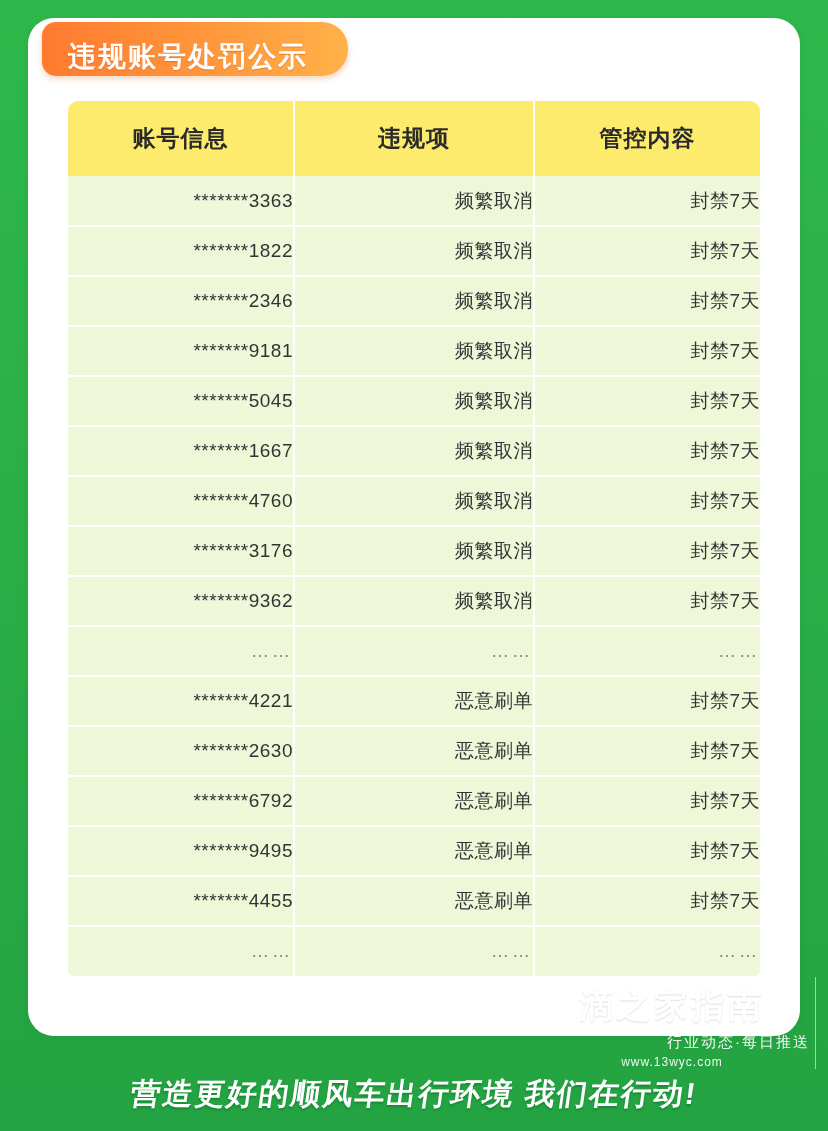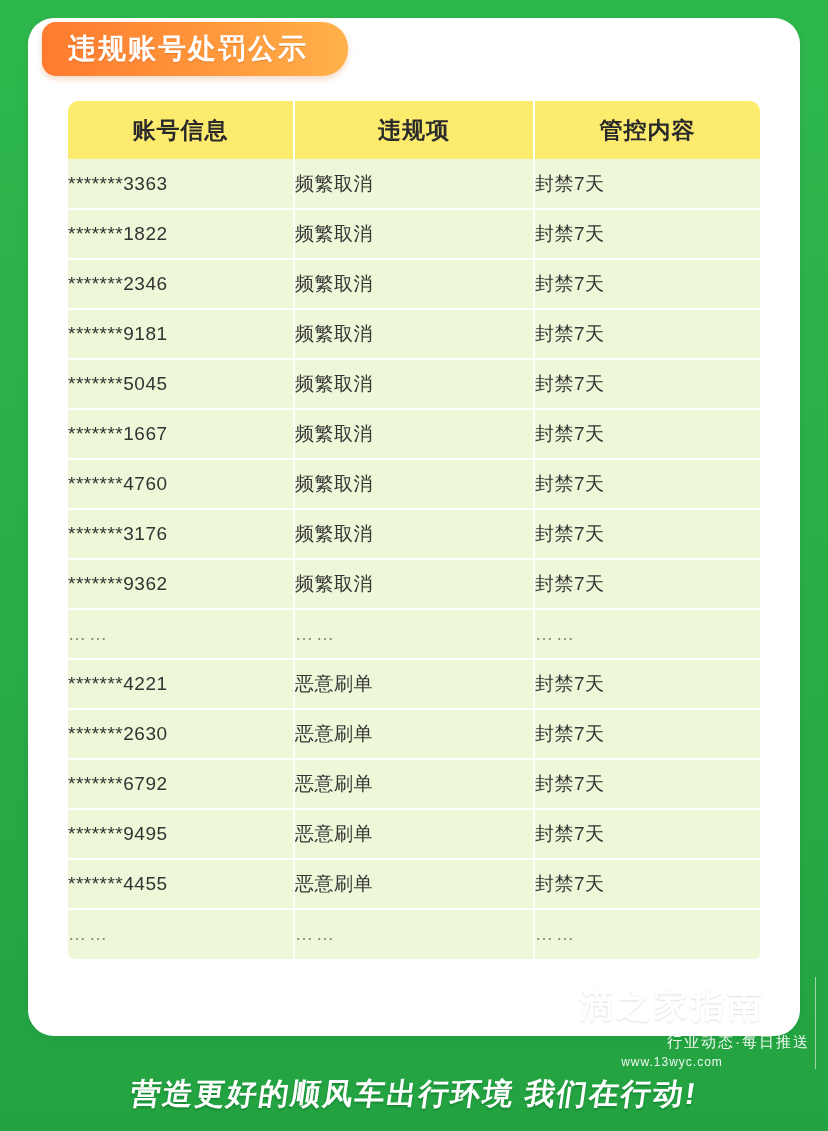"违规账号处罚公示" .ribbon { align-items: center -> flex-end }
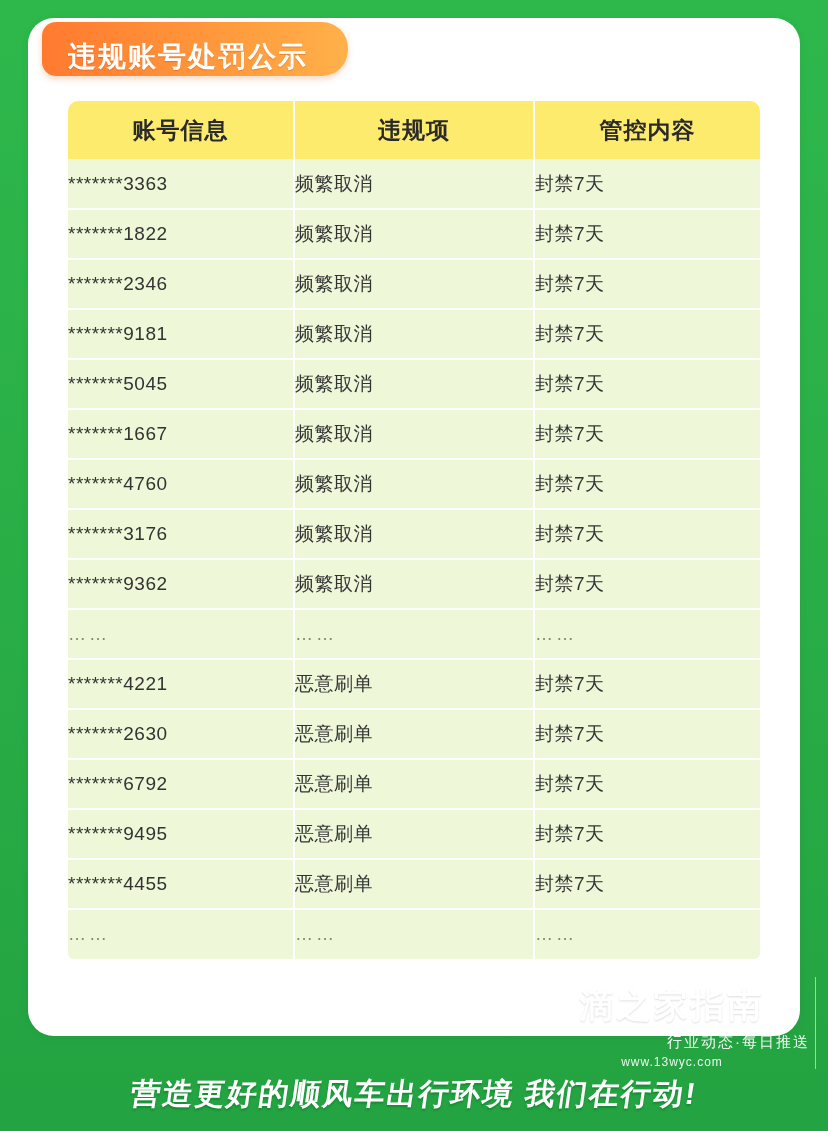"账号信息" thead th { height: 58px -> 75px }
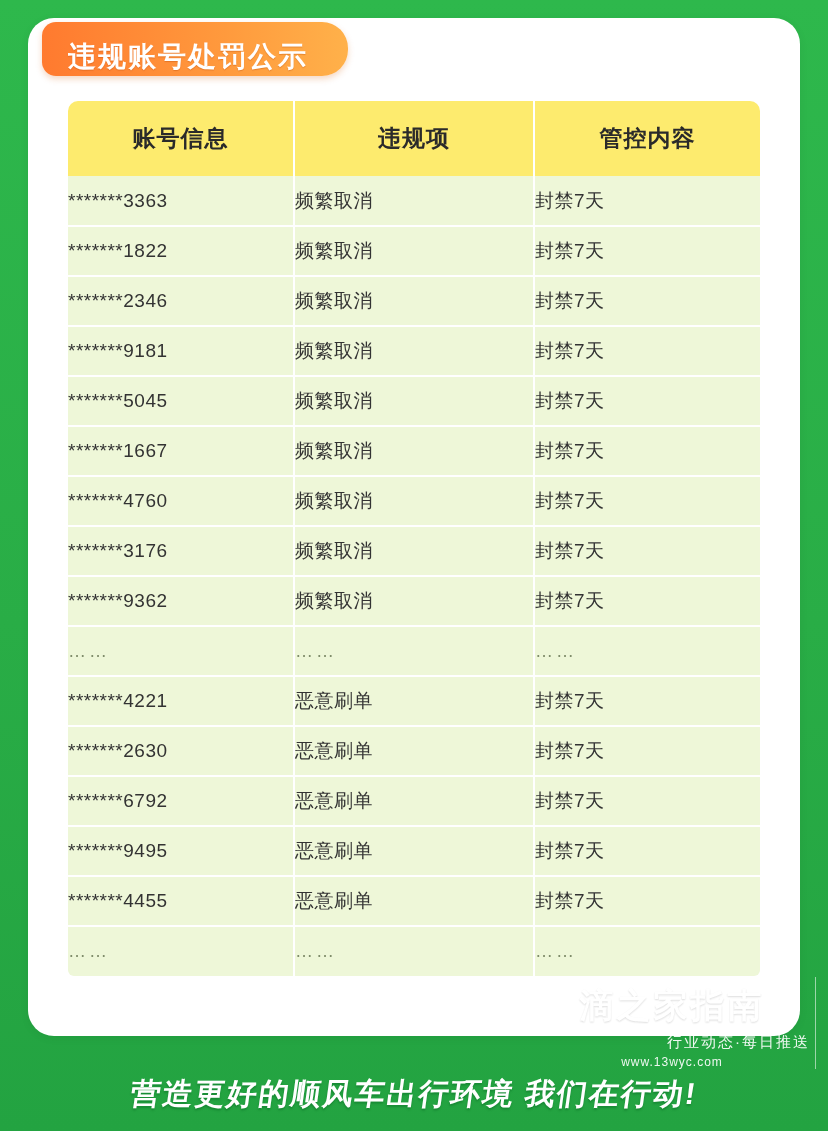"*******3363" tbody td { text-align: left -> right }
